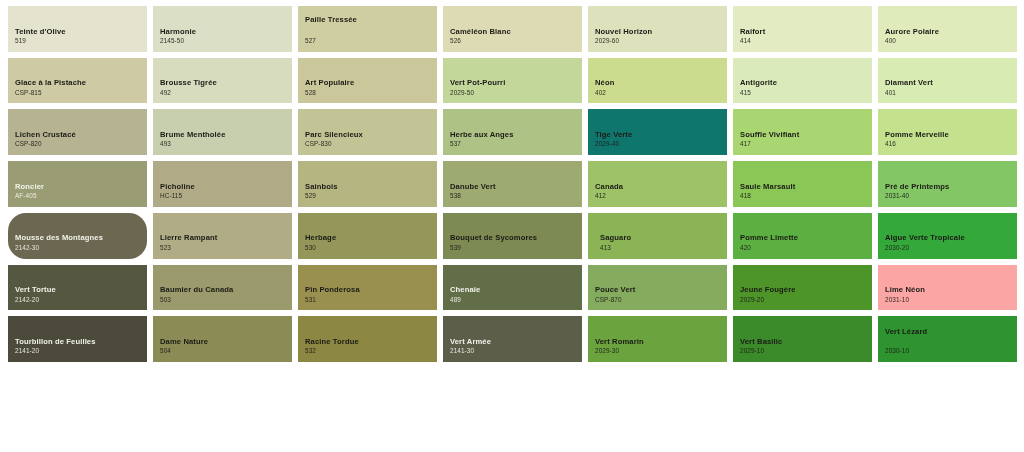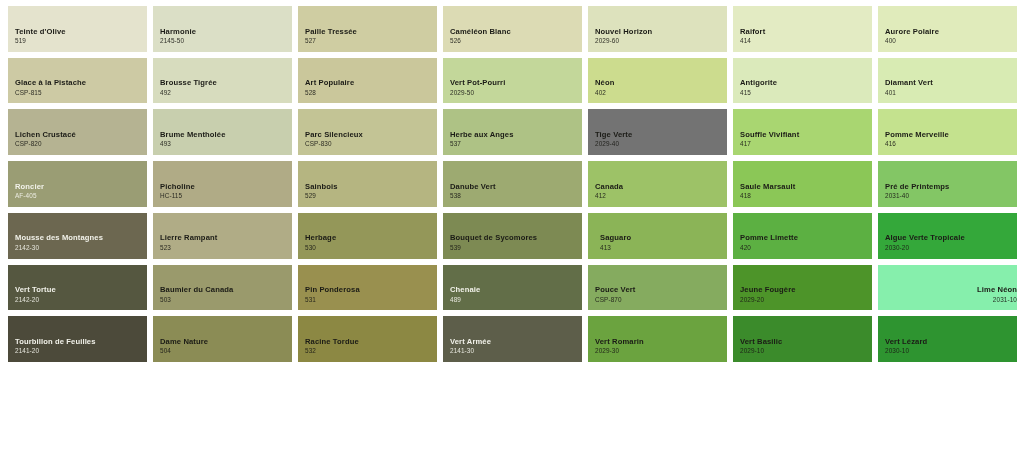"Paille Tressée" div.swatch { gap: none -> 12px }
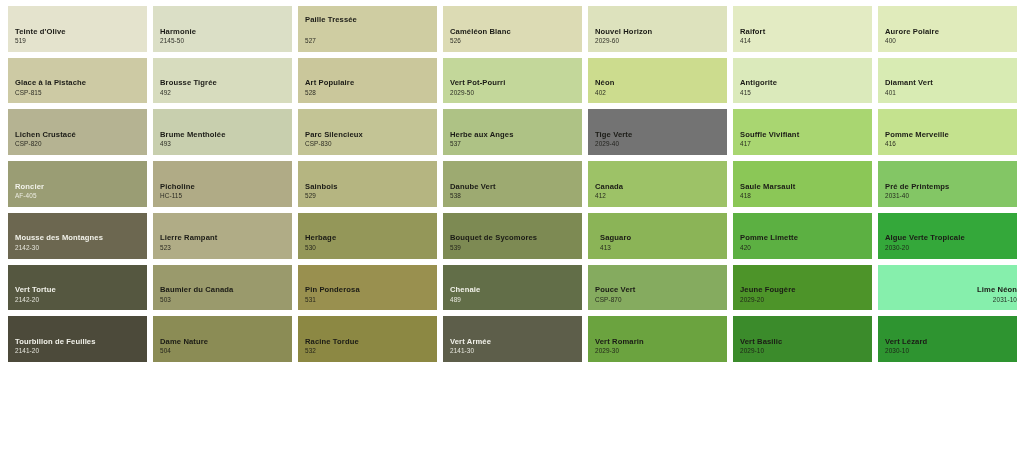"Tige Verte" div.swatch { background: #737373 -> #0f766e }
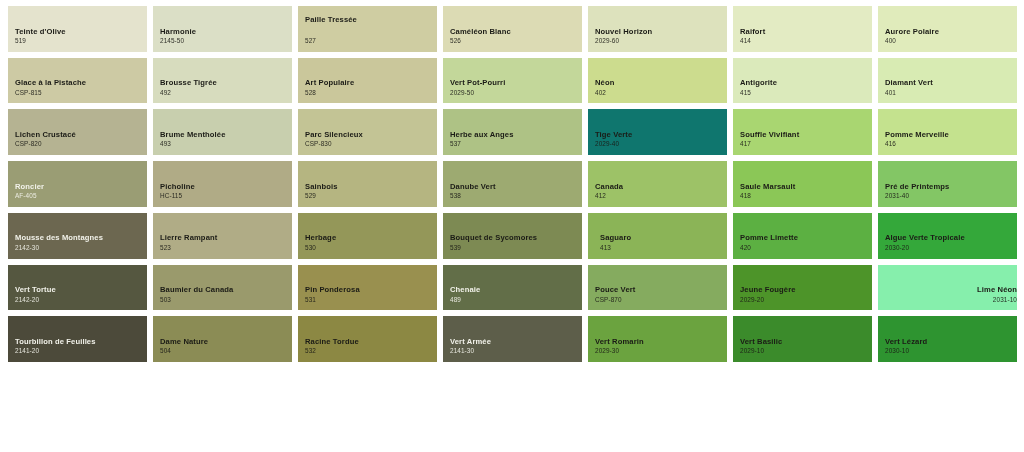"Mousse des Montagnes" div.swatch { border-radius: none -> 18px }
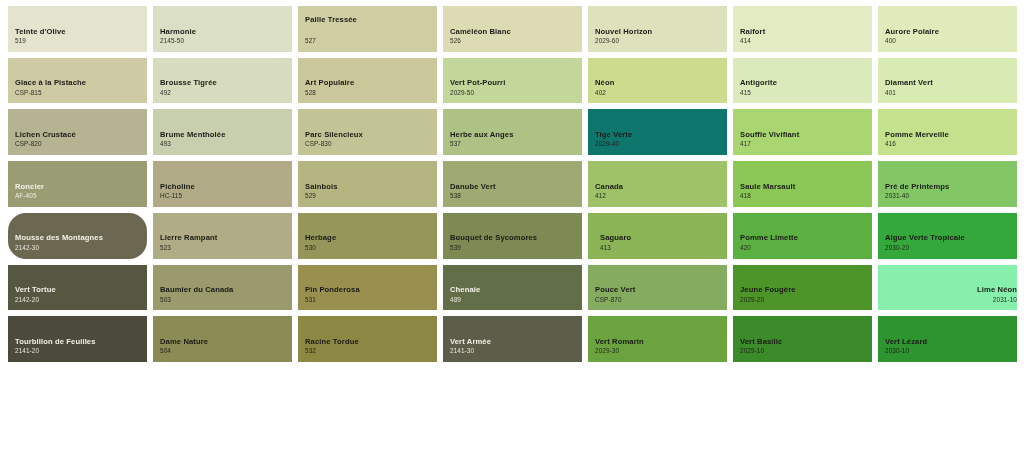"Lime Néon" div.swatch { background: #86efac -> #fca5a5; text-align: right -> none }
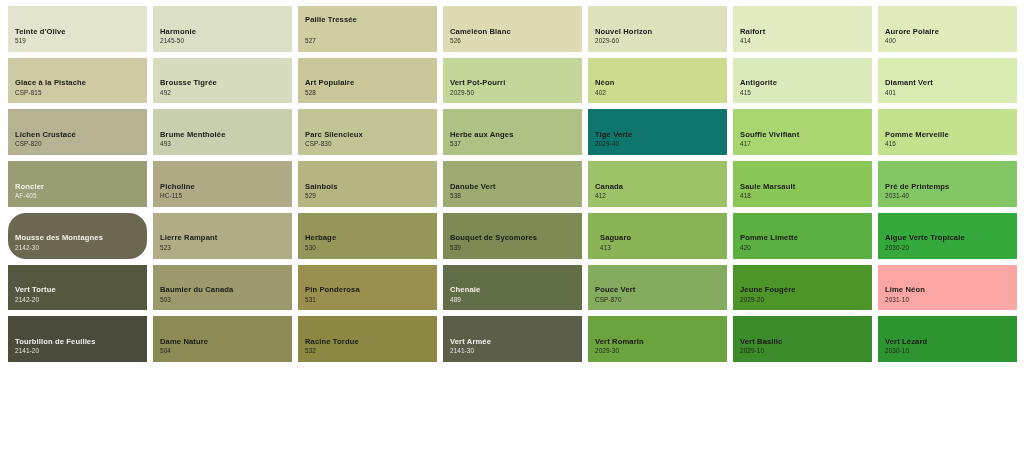"Vert Lézard" div.swatch { gap: none -> 10px }
